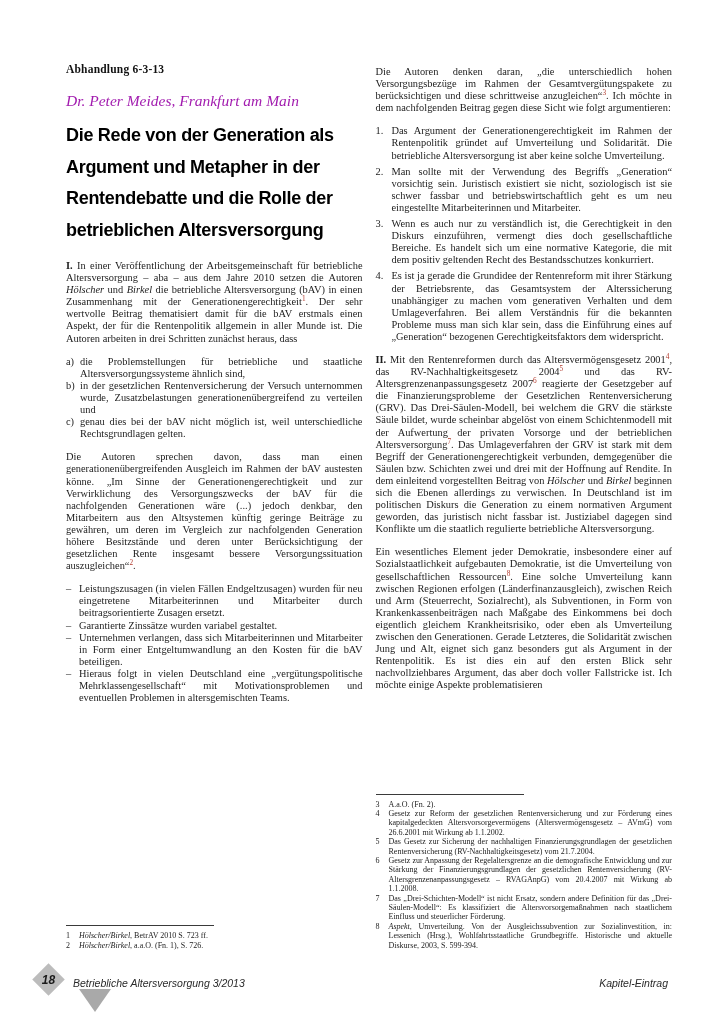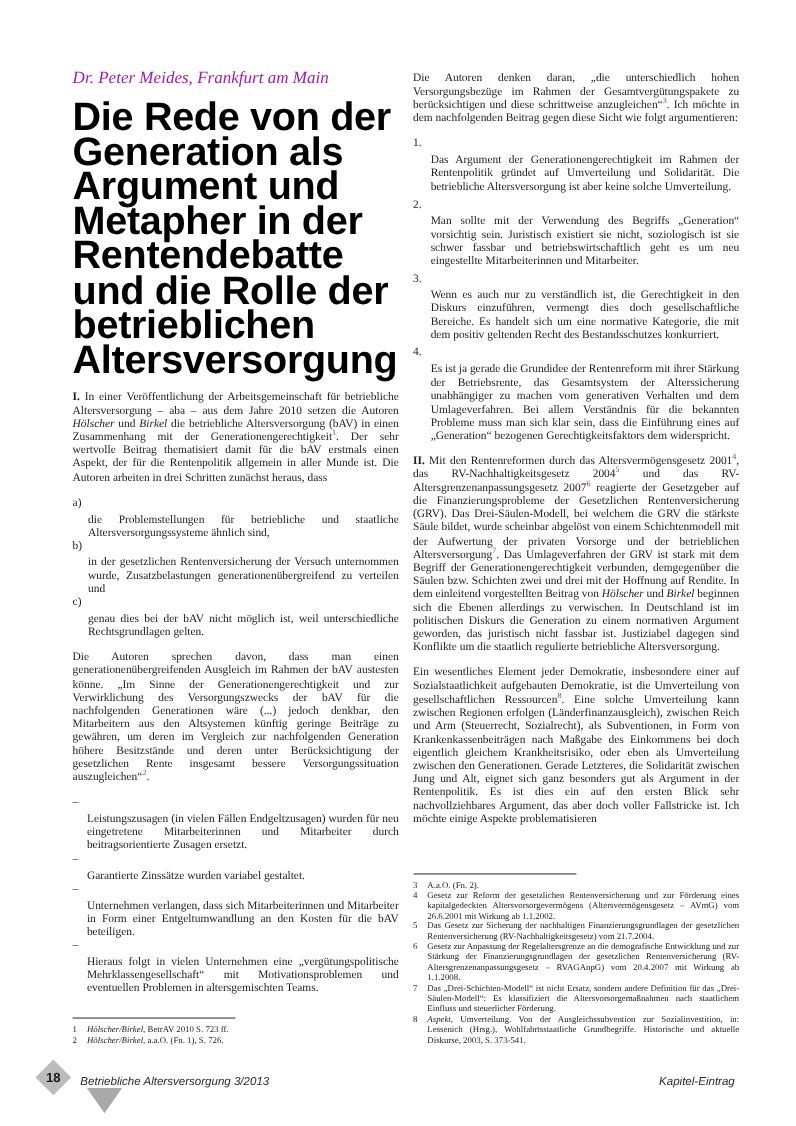"Abhandlung 6-3-13" div.rubric { html: none -> <div>Abhandlung 6-3-13</div> }
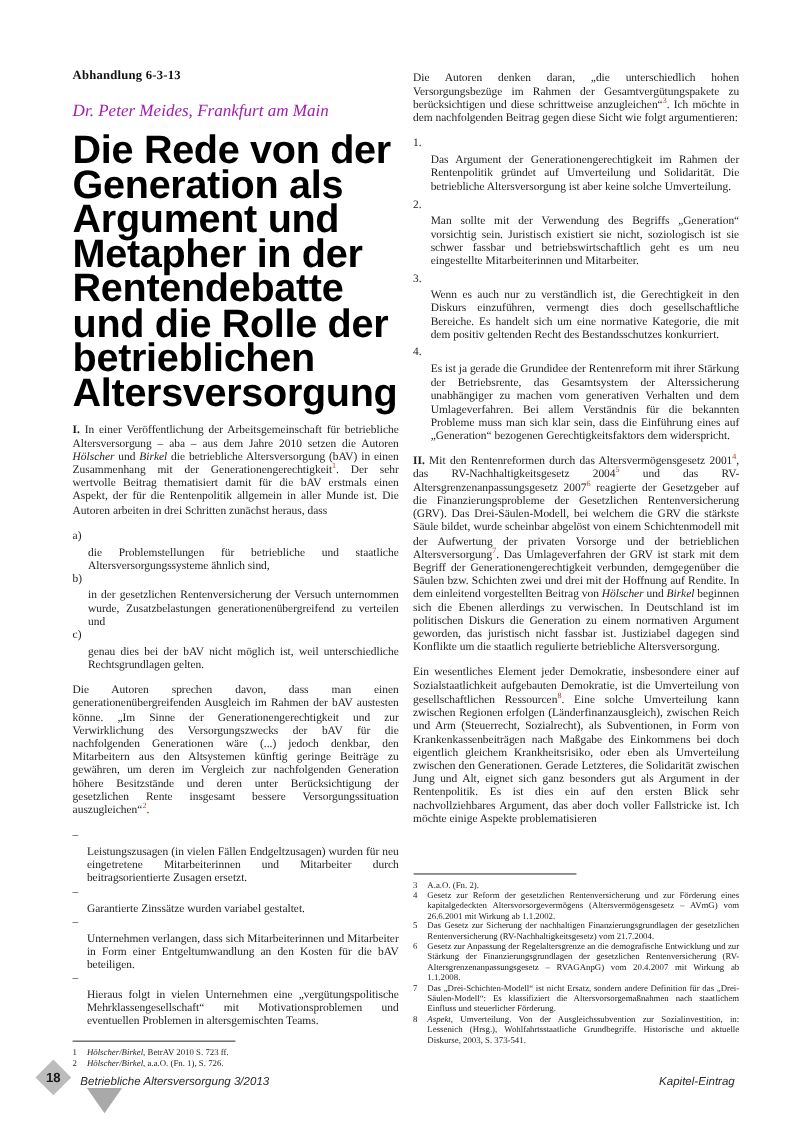"Die Rede von der Generation" .title { font-size: 36px -> 18px }
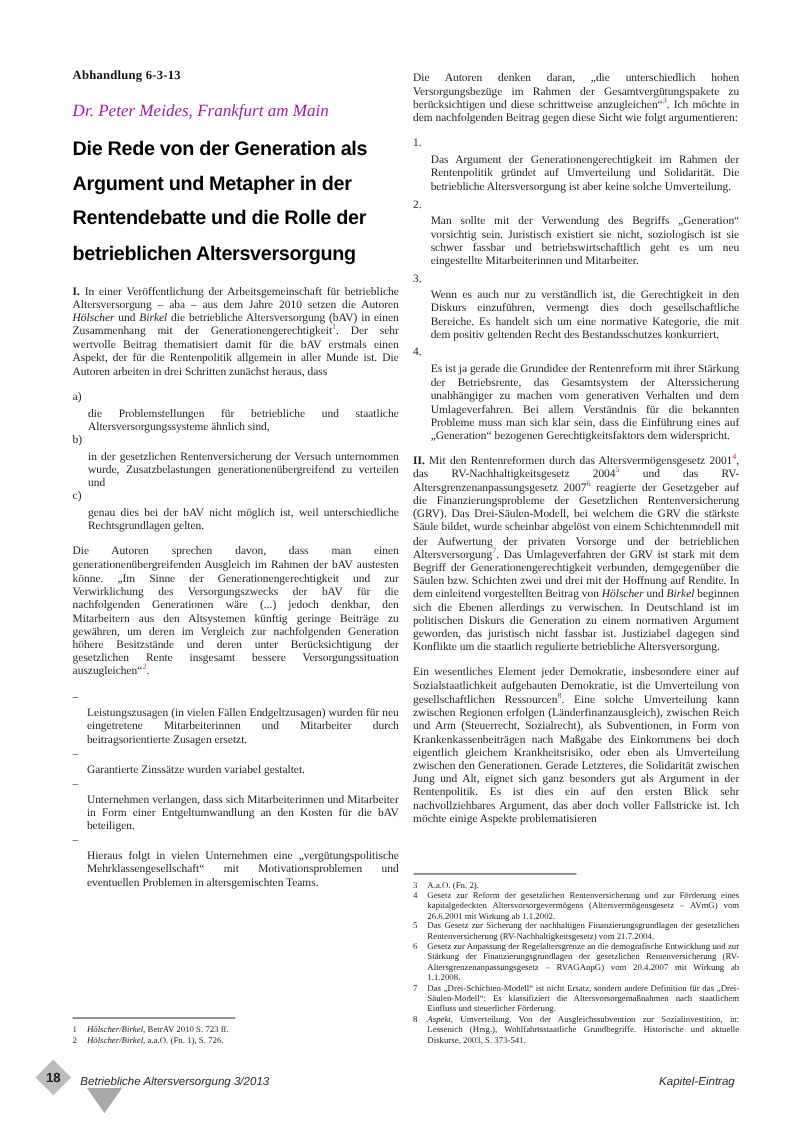"Das Argument der" .li .txt { margin-top: 15px -> none }
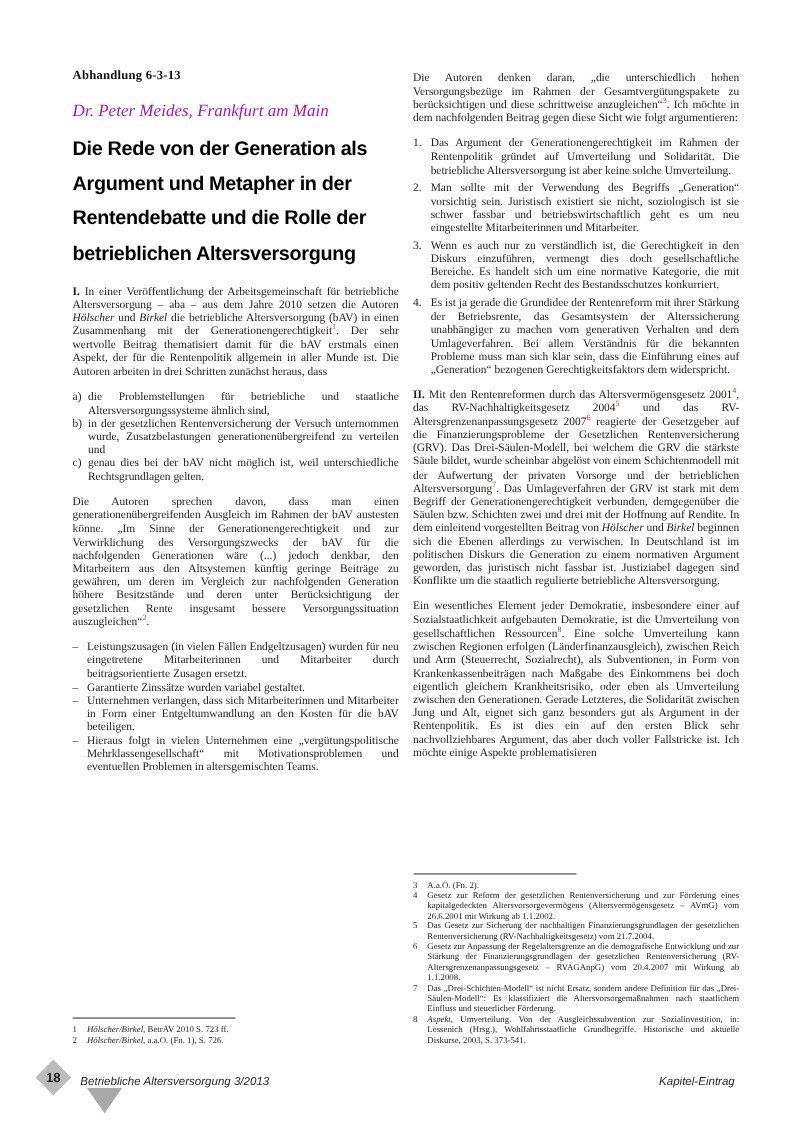"Hieraus folgt in vielen Unternehmen" span.txt { text: Unternehmen -> Deutschland }
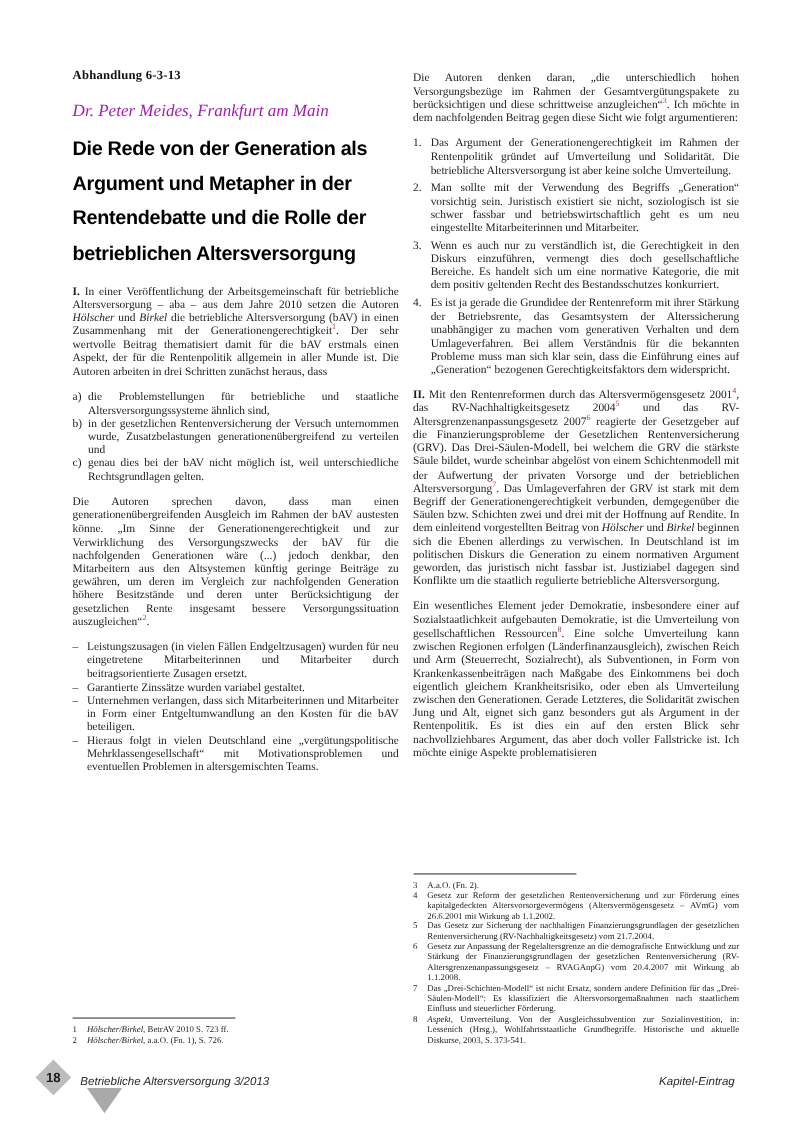", Umverteilung. Von der" span { text: 373-541 -> 599-394 }
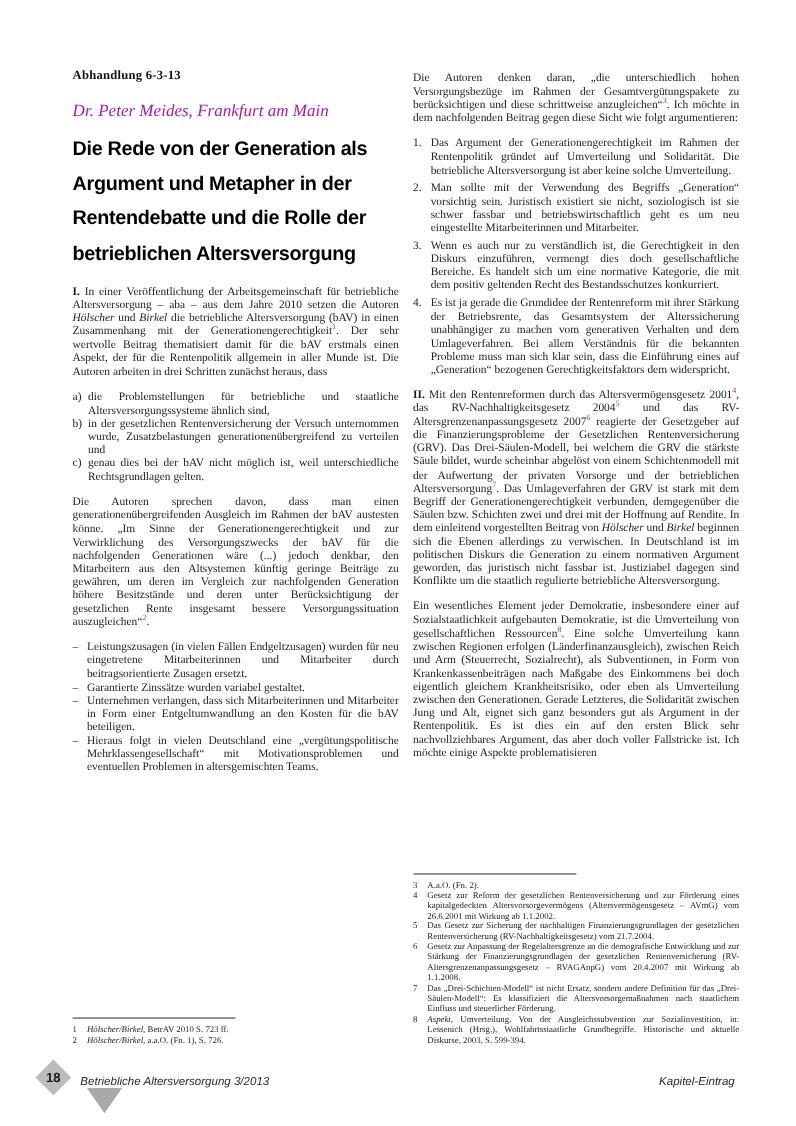"18" .pagenum { font-style: none -> italic }
